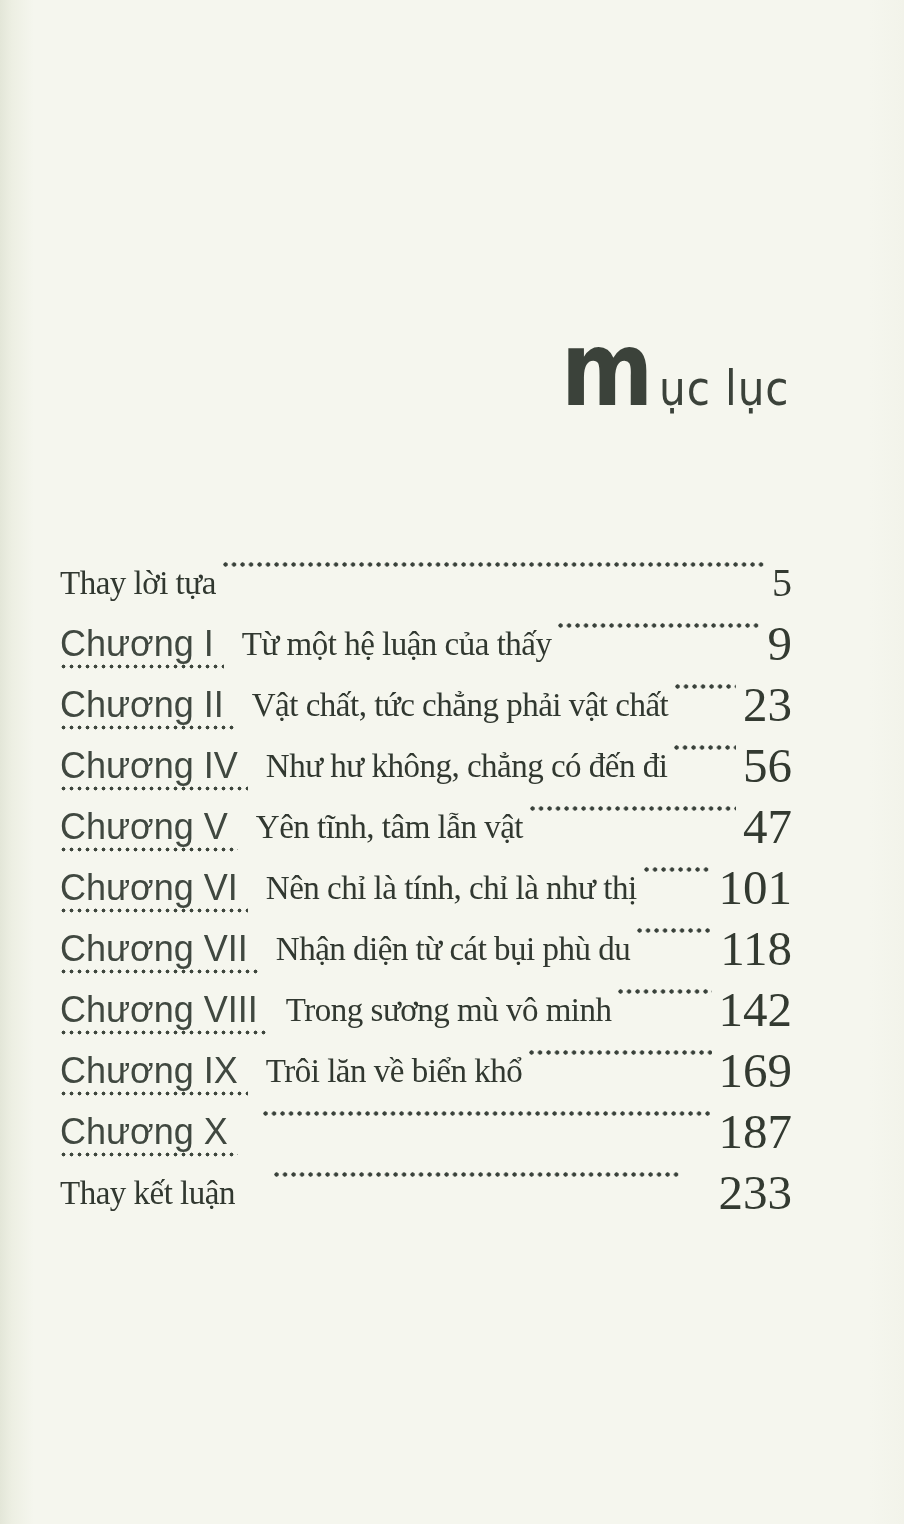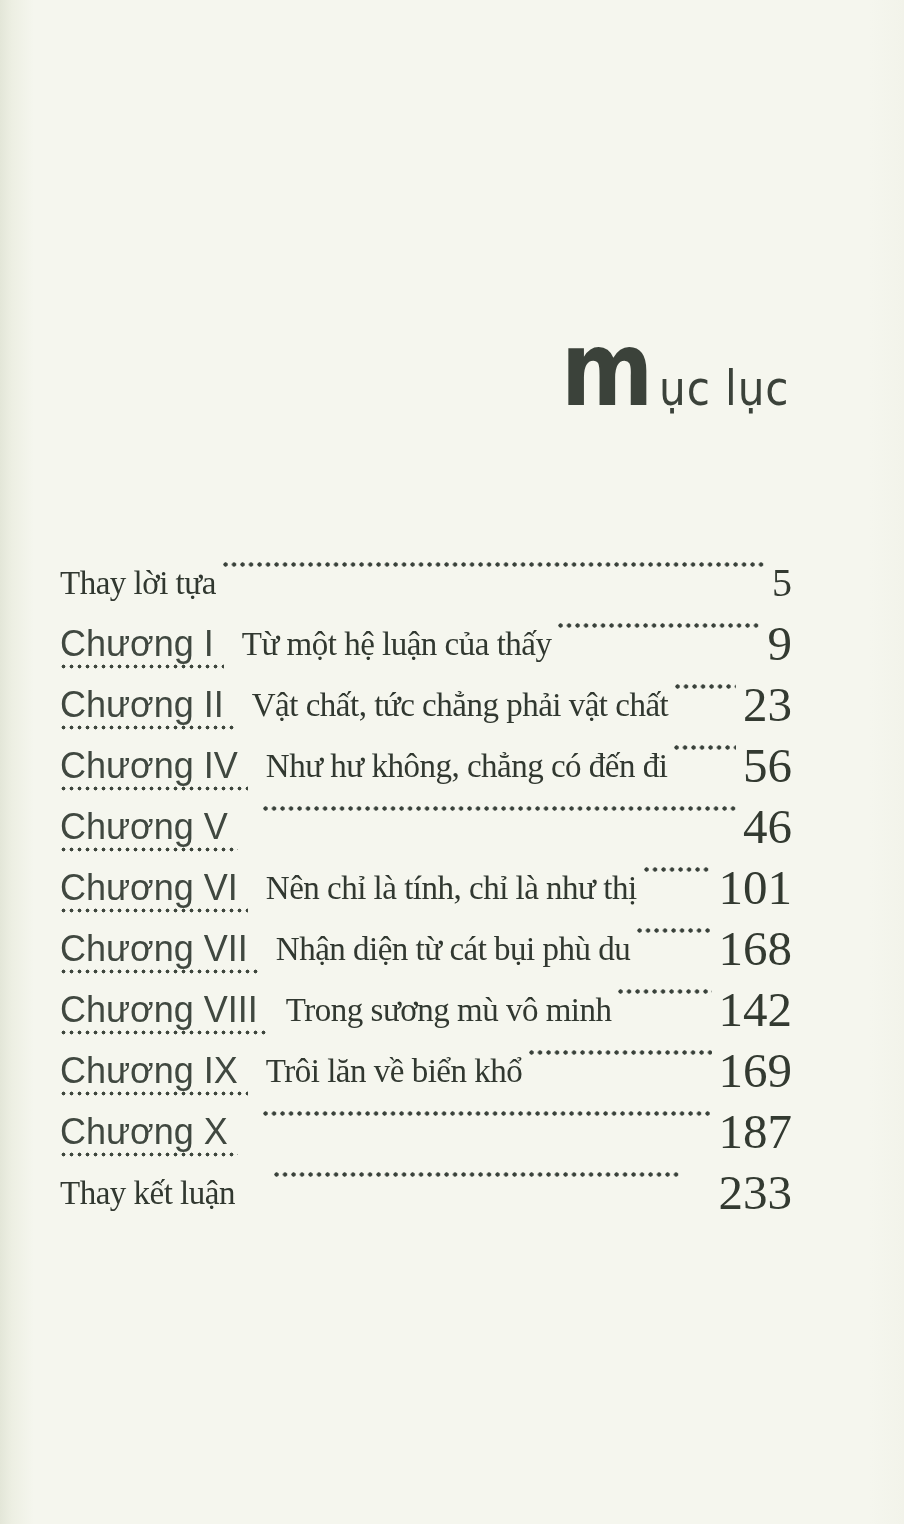"Yên tĩnh, tâm lẫn vật" span.entry-title { html: none -> <span>Yên tĩnh, tâm lẫn vật</span> }
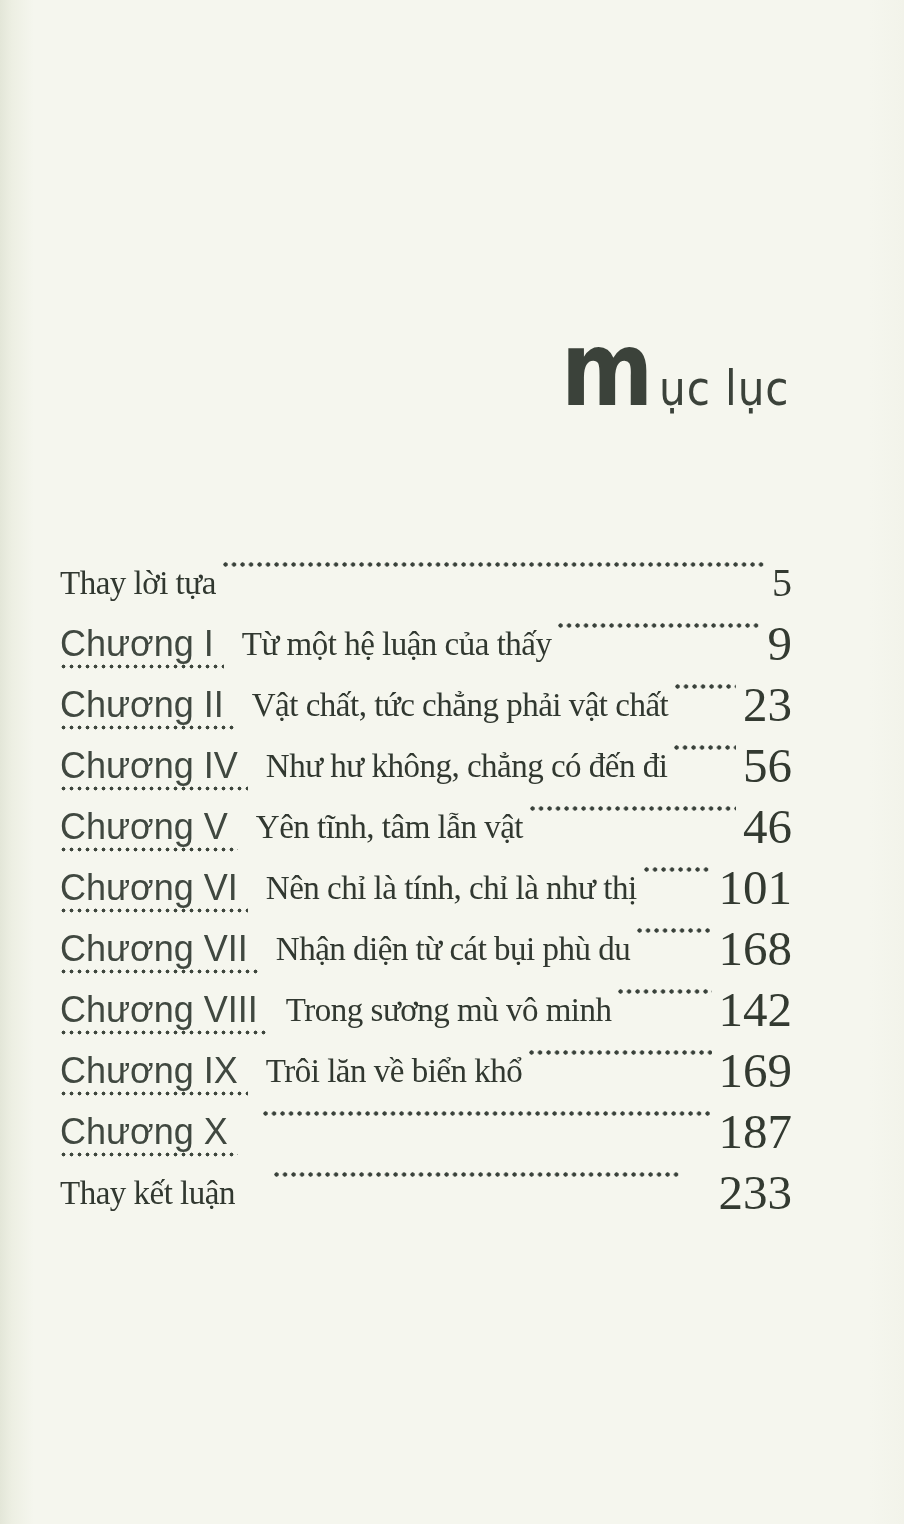"46" span.pagenum { text: 46 -> 47 }
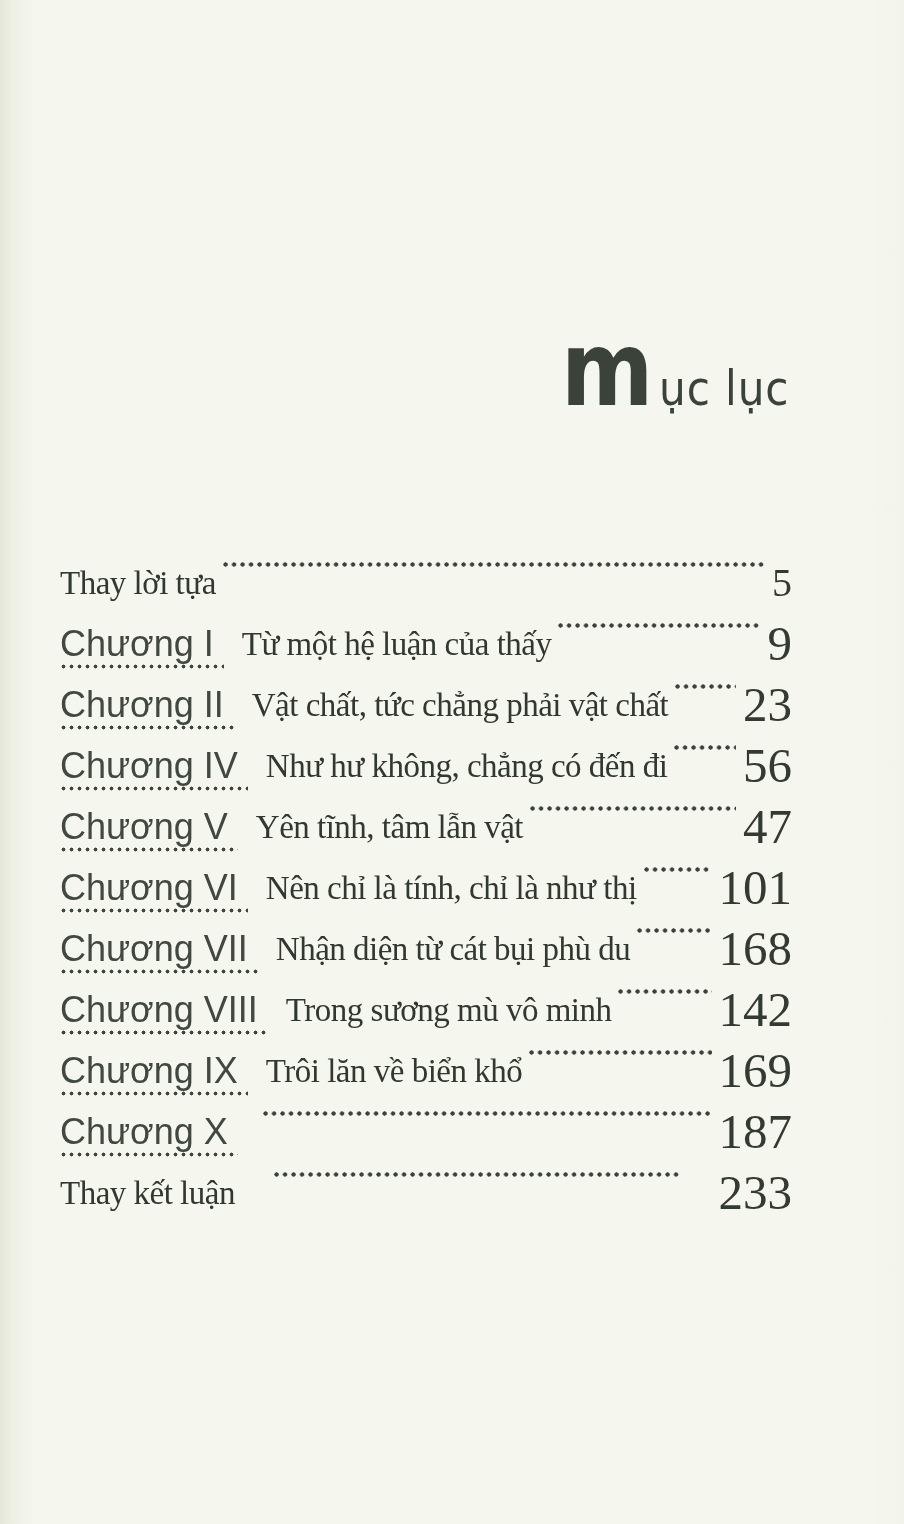"168" span.pagenum { text: 168 -> 118 }
